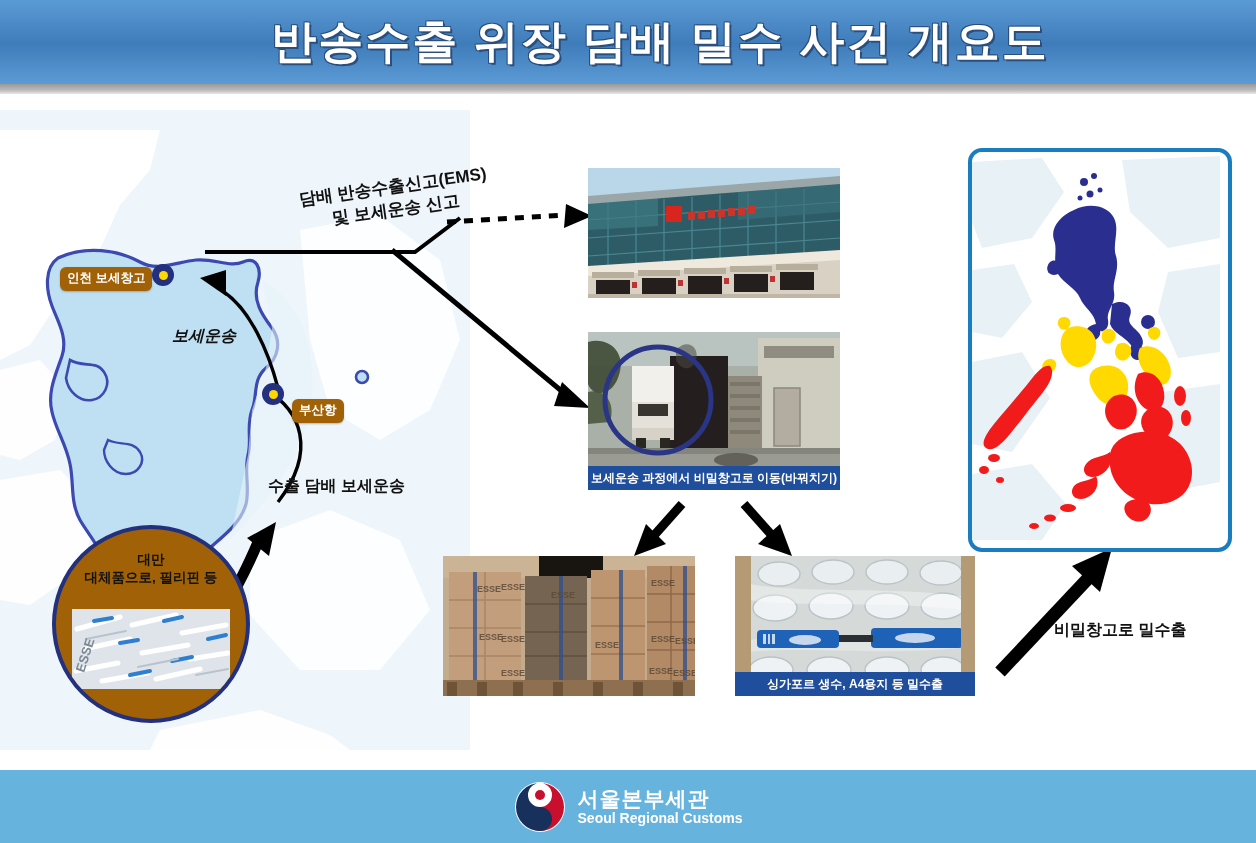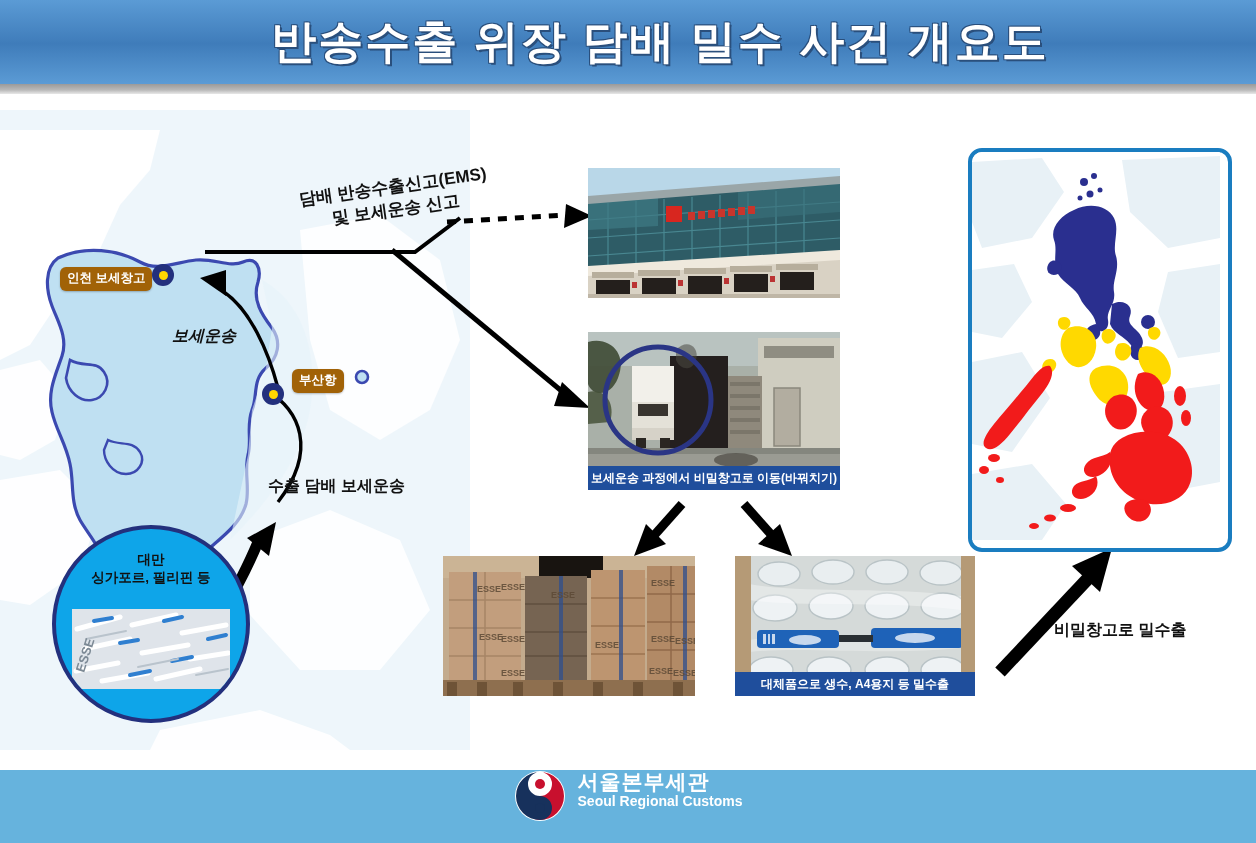"부산항" div.redbadge { top: 369px -> 399px }
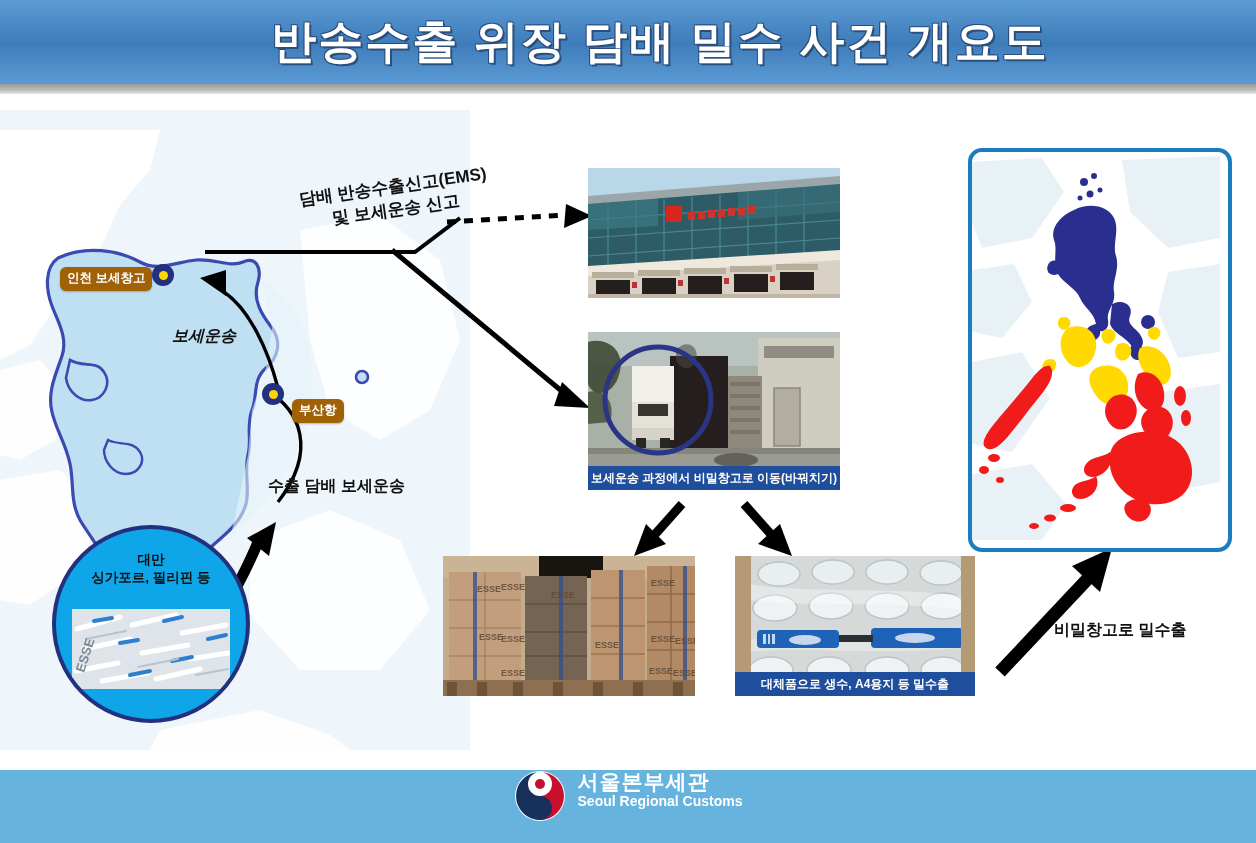"대만" .origin-circle { background: #0ea5e9 -> #a16207 }
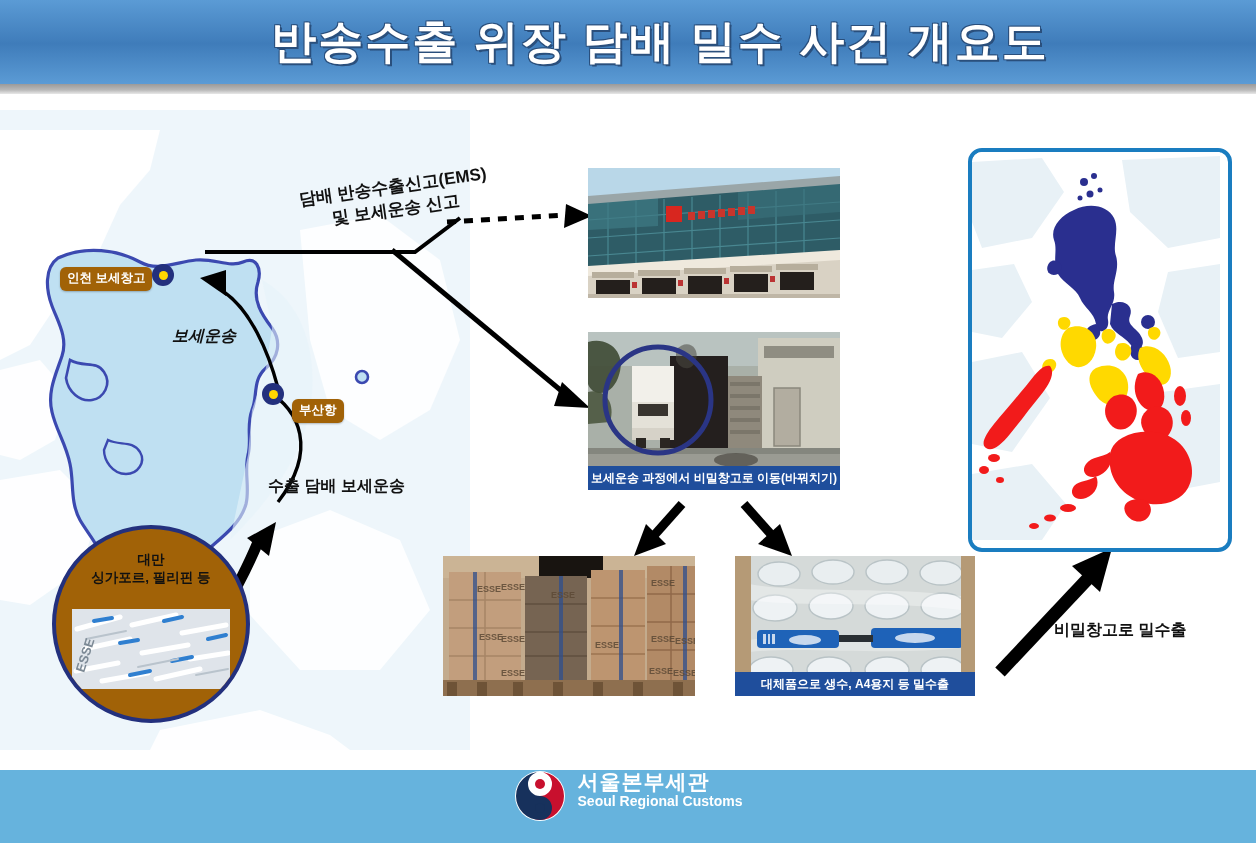"싱가포르, 필리핀 등" div { text: 싱가포르 -> 대체품으로 }
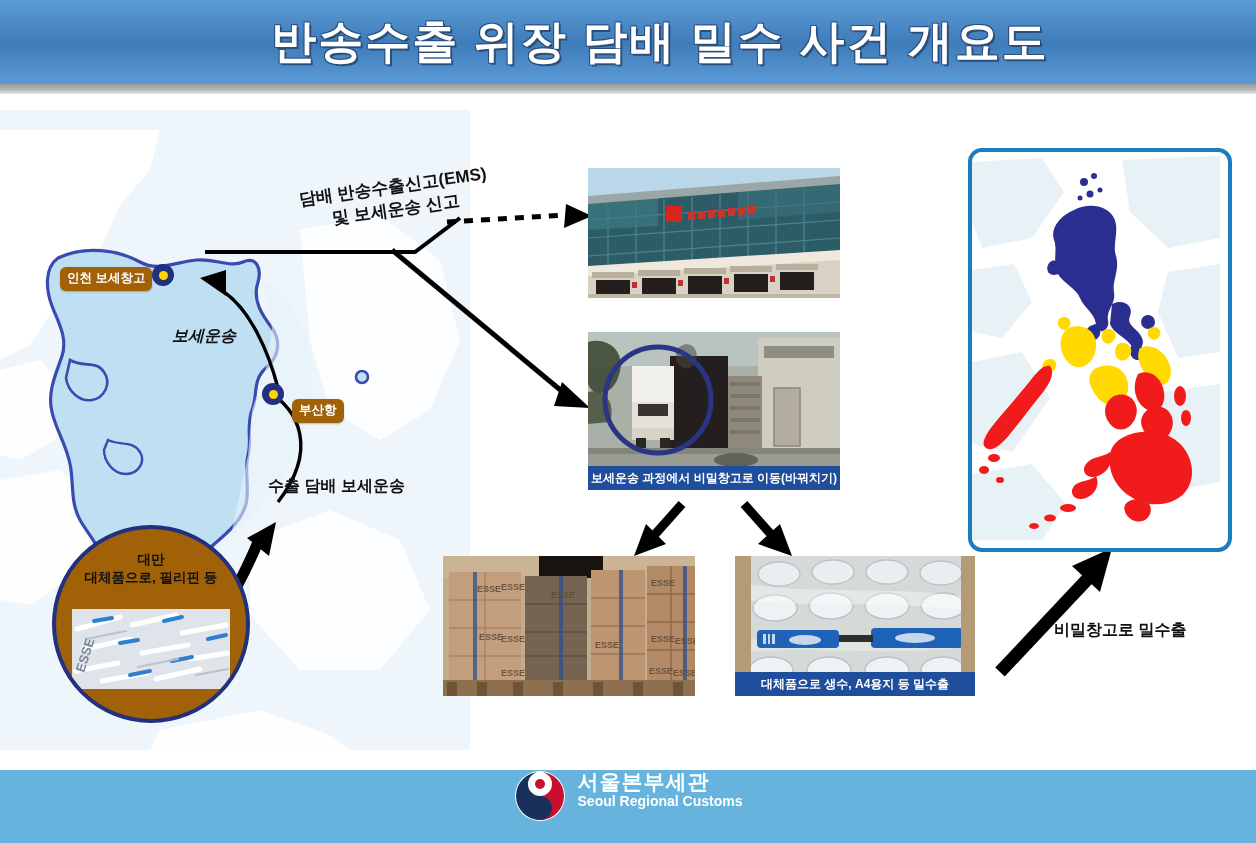"대체품으로 생수, A4용지 등 밀수출" div.cap { text: 대체품으로 -> 싱가포르 }
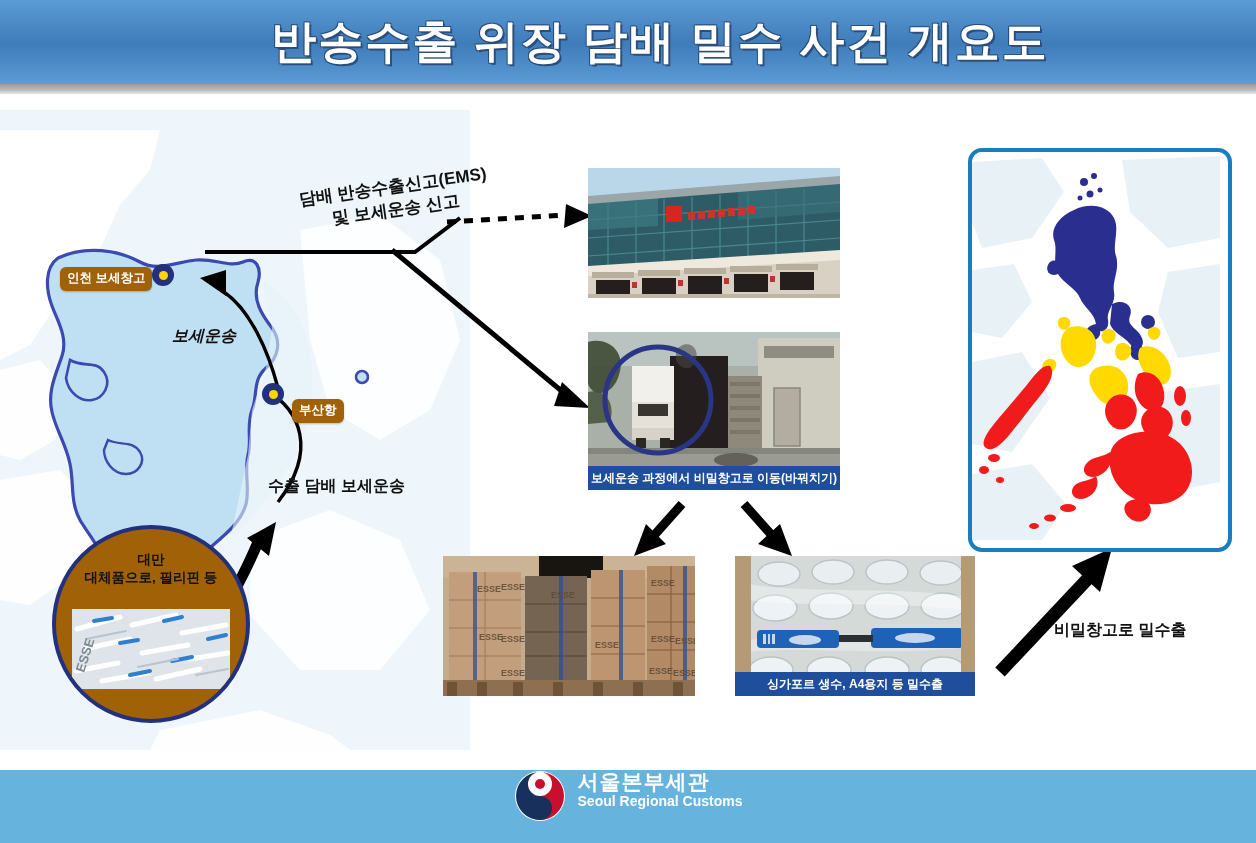"서울본부세관" .footer { align-items: flex-start -> center }
